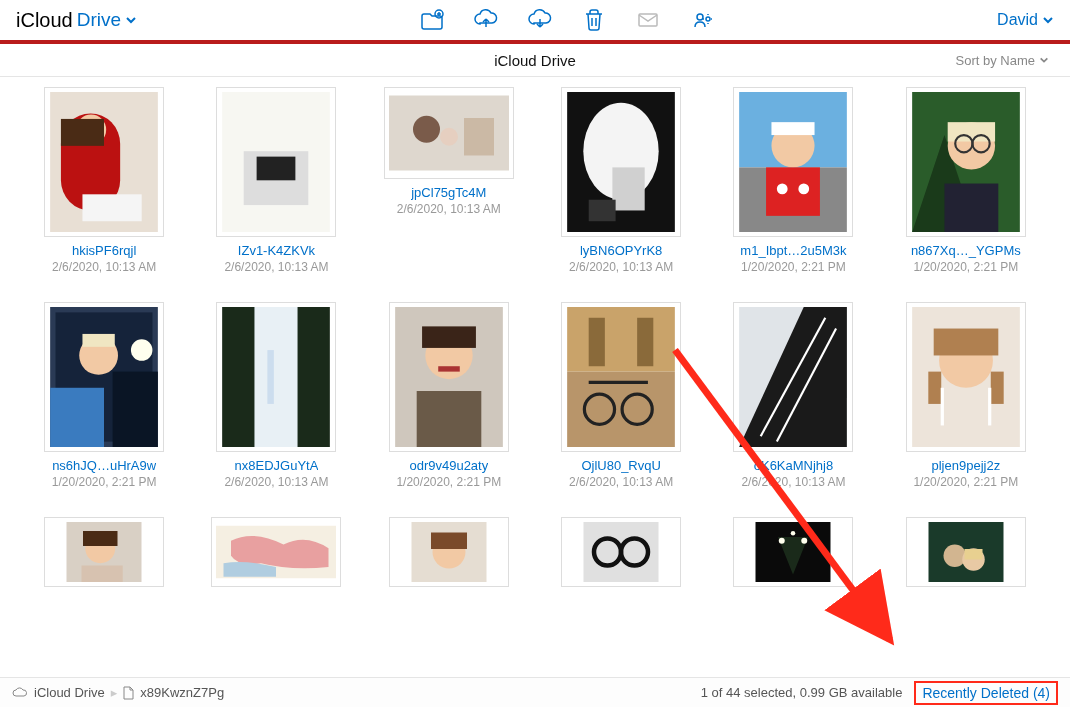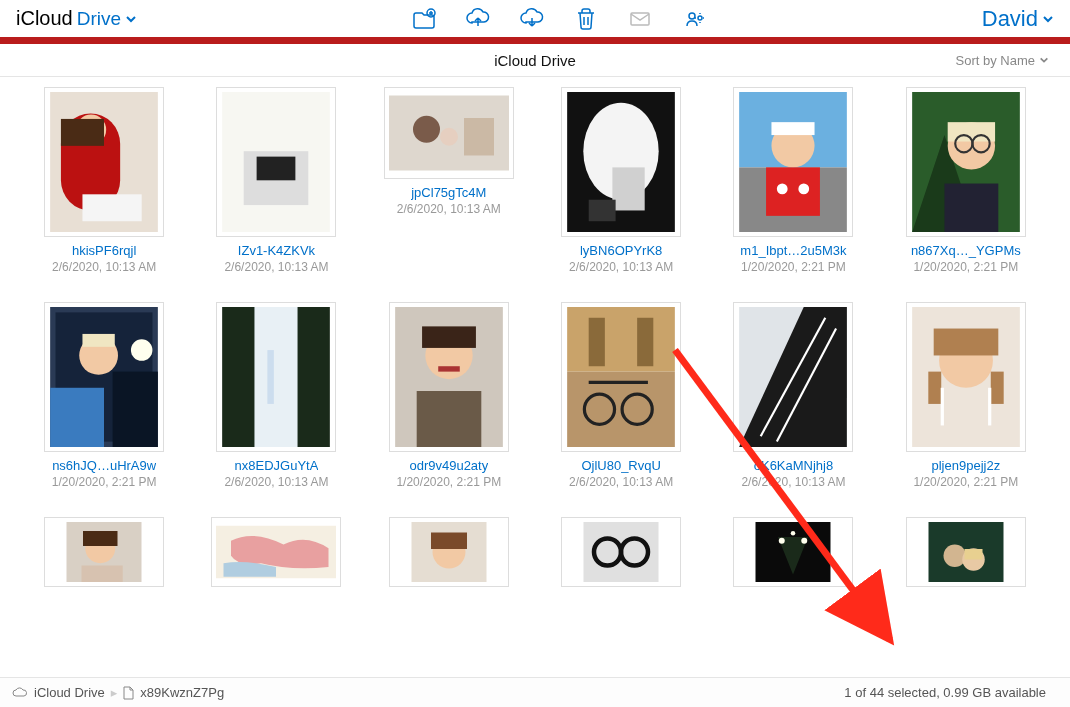"iCloud" .toolbar { border-bottom: 7px solid #b91c1c -> 4px solid #b91c1c }
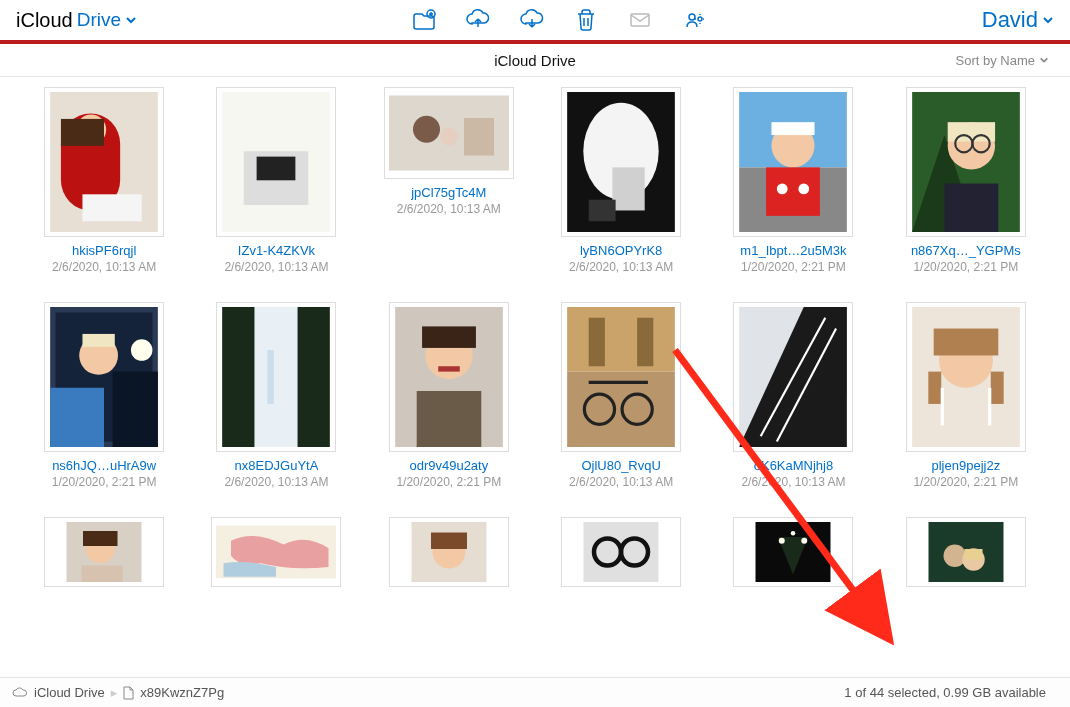"David" .user { font-size: 22px -> 16px }
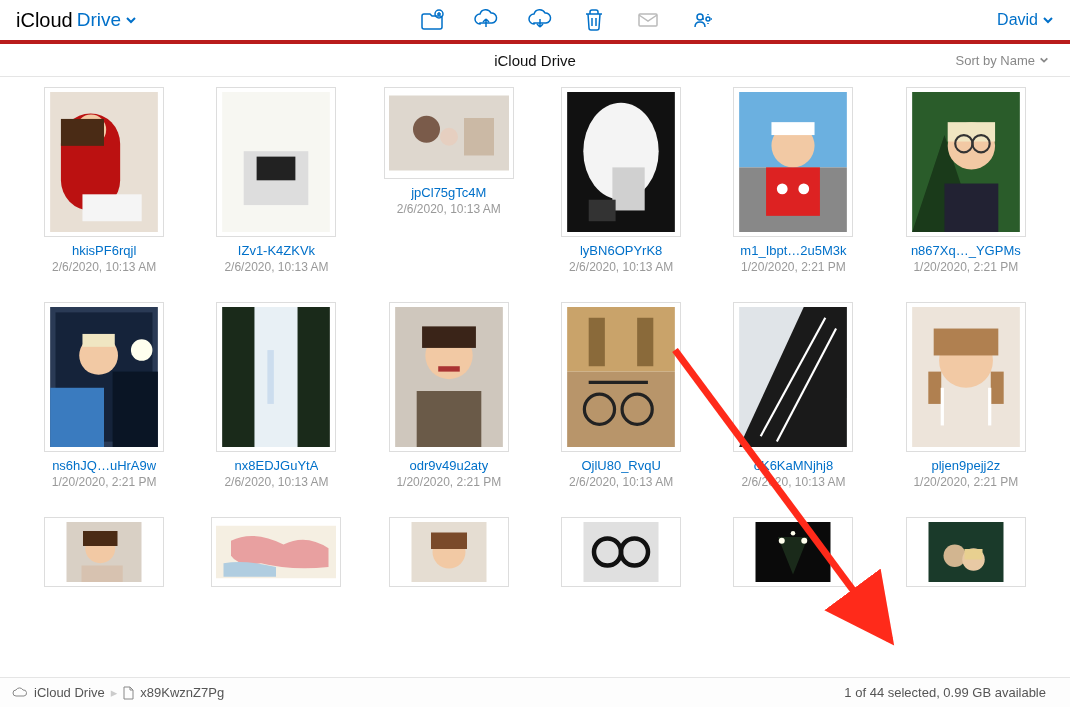"Recently Deleted (4)" div.recently { html: none -> <div>Recently Deleted (4)</div> }
